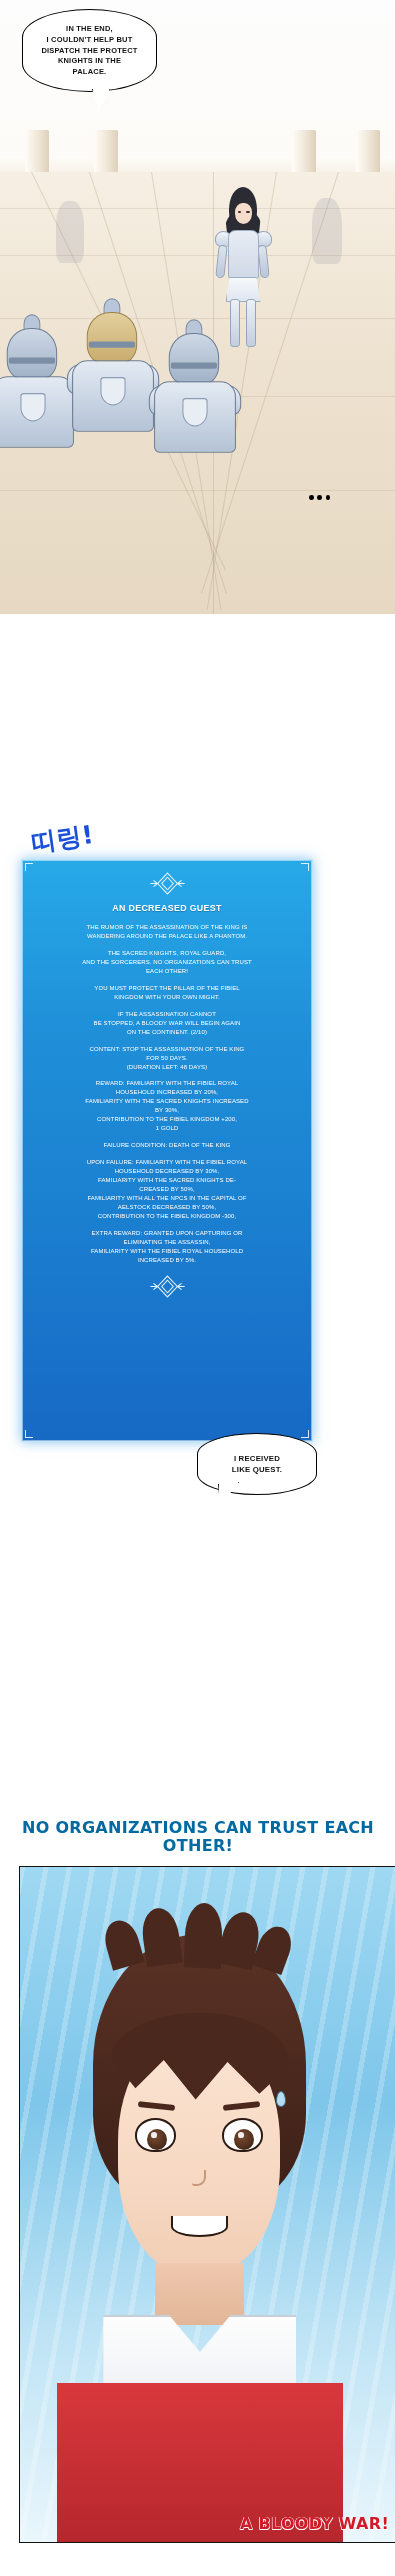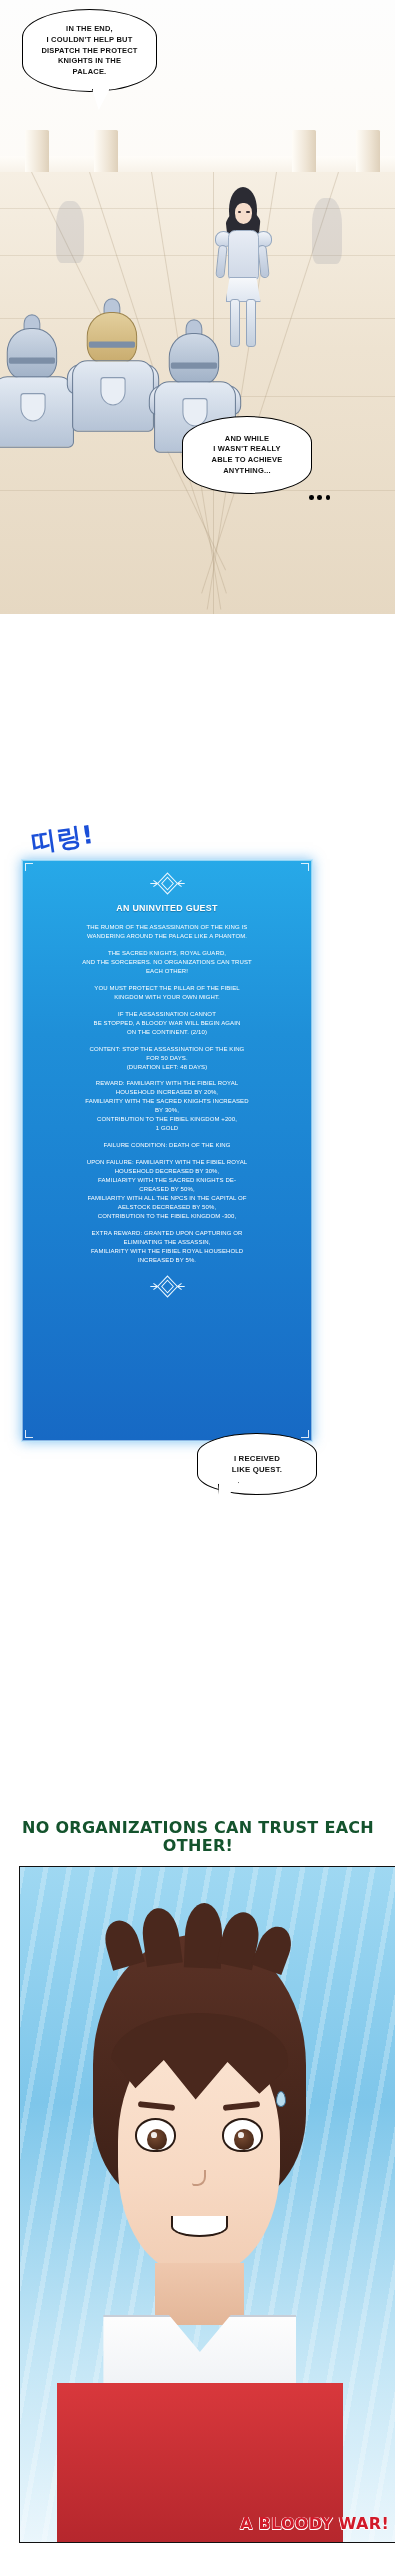"AND WHILE" div.bubble { html: <div> <span>AND WHILE I WASN'T REALLY ABLE TO ACHIEVE ANYTHING...</span> </div> -> none }
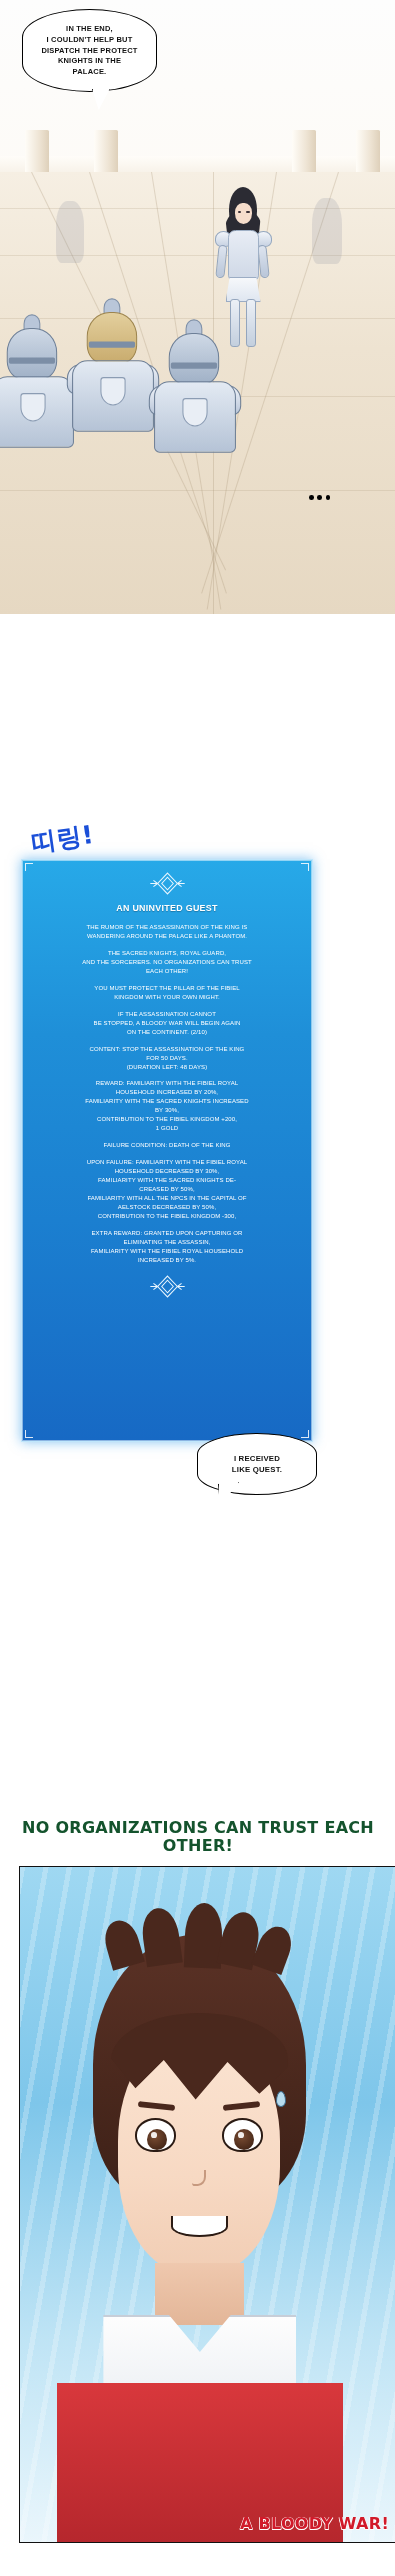"AN UNINVITED GUEST" h2 { text: UNINVITED -> DECREASED }
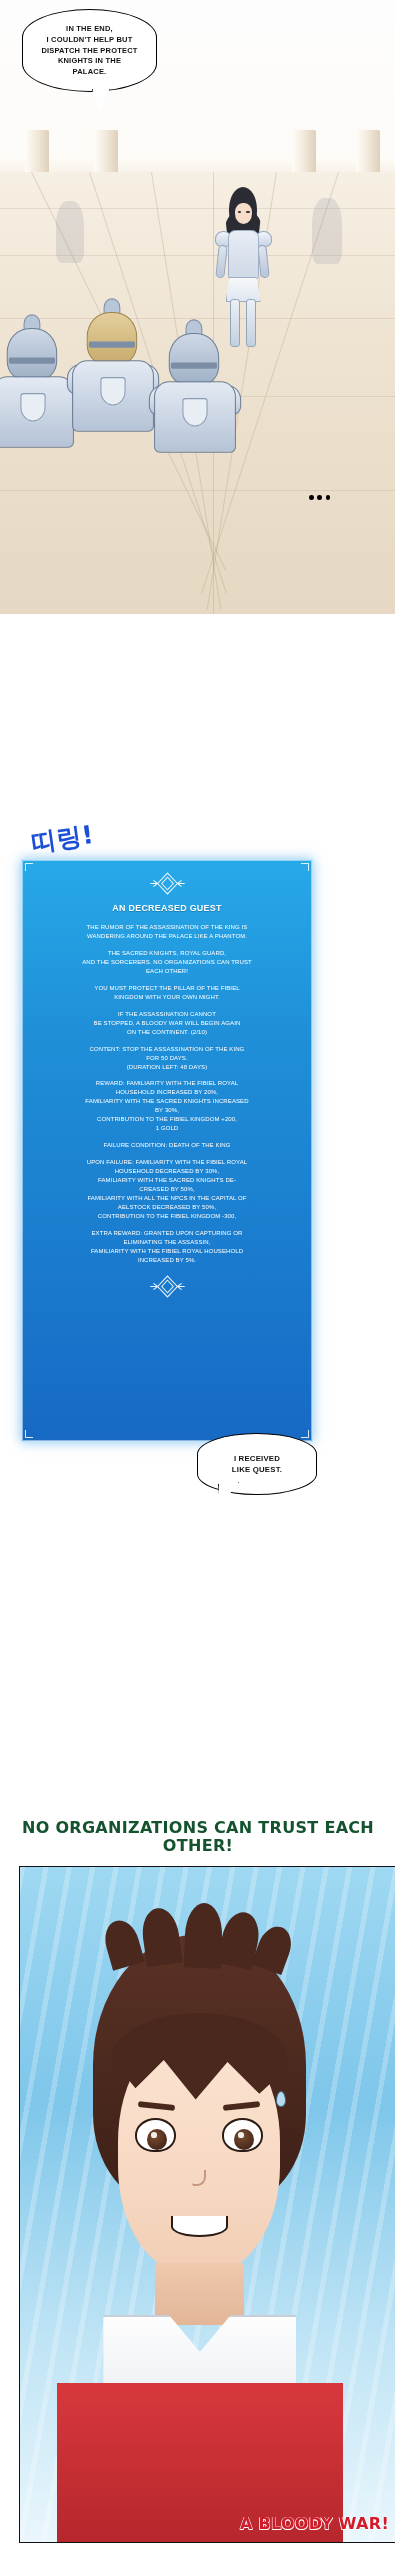"NO ORGANIZATIONS CAN TRUST EACH" .shout-top { color: #14532d -> #0369a1 }
